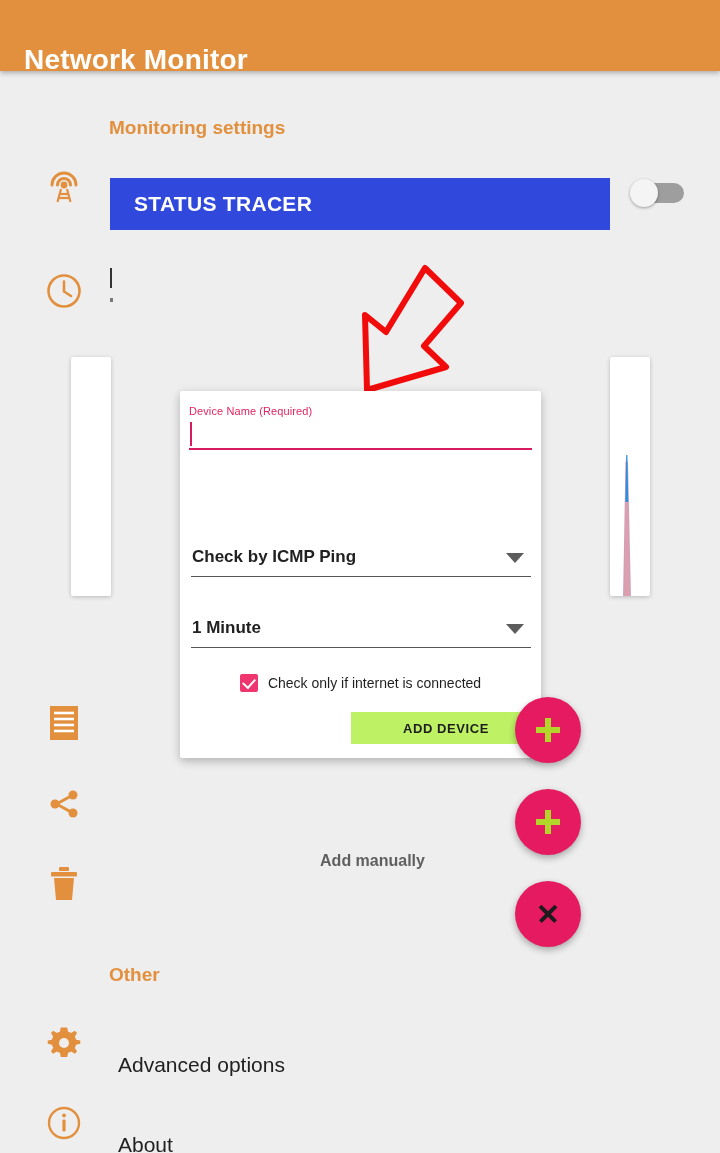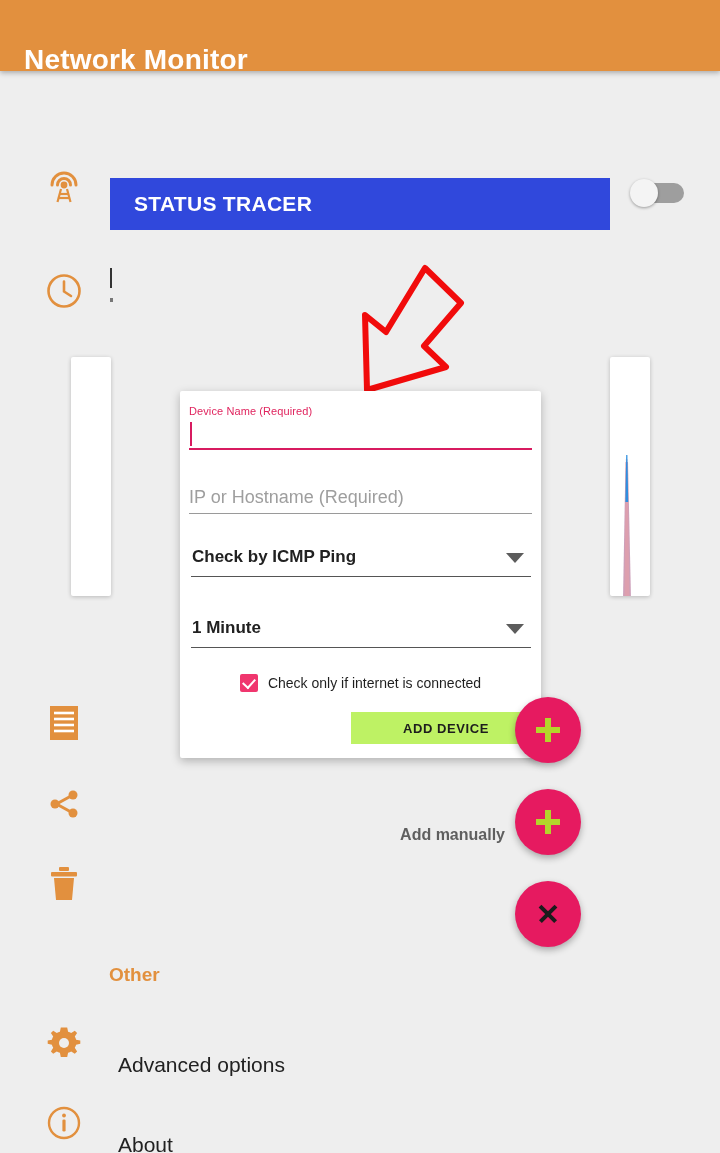"Monitoring settings" div.section-header { html: none -> <div>Monitoring settings</div> }
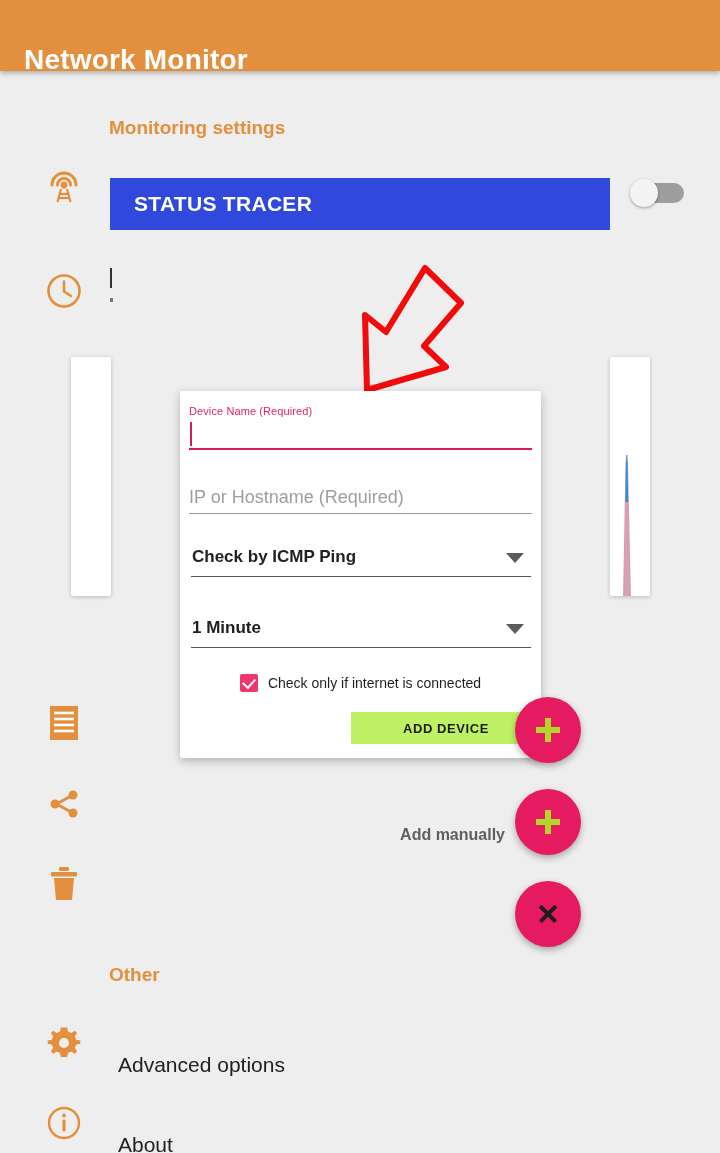"IP or Hostname (Required)" div.field { html: <div> <div> <div>IP or Hostname (Required)</div> <div></div> </div> </div> -> none }
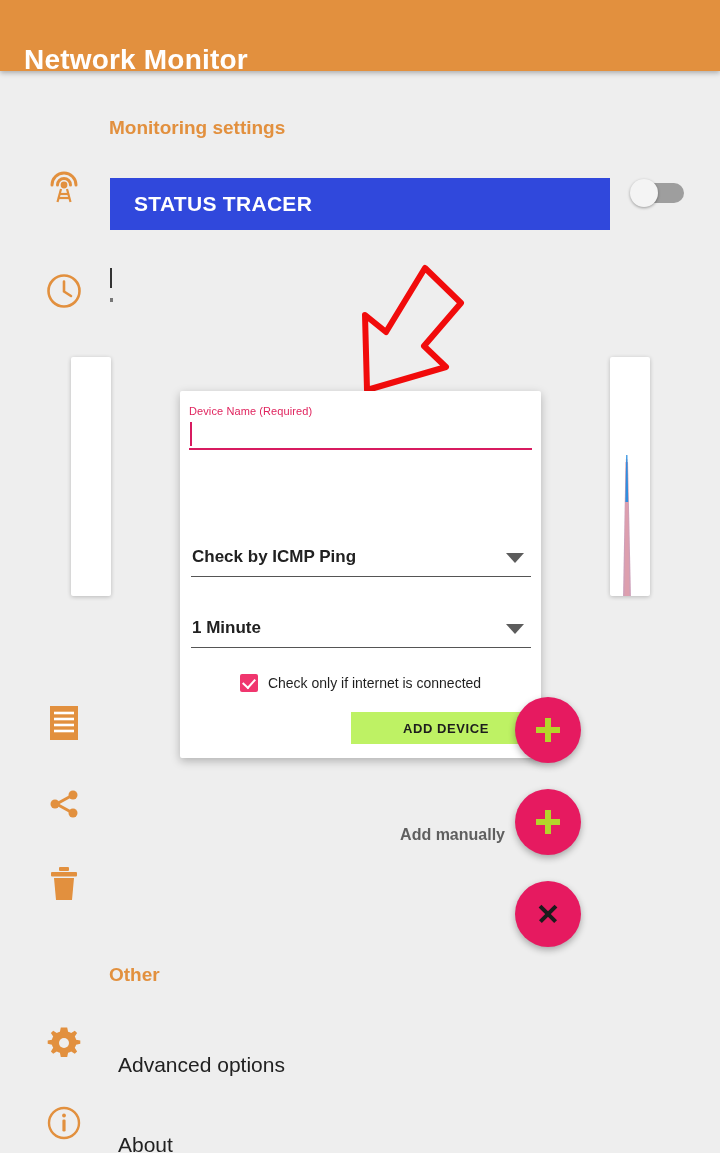"Add manually" div.fab-label { text-align: none -> center; top: 826px -> 852px }
